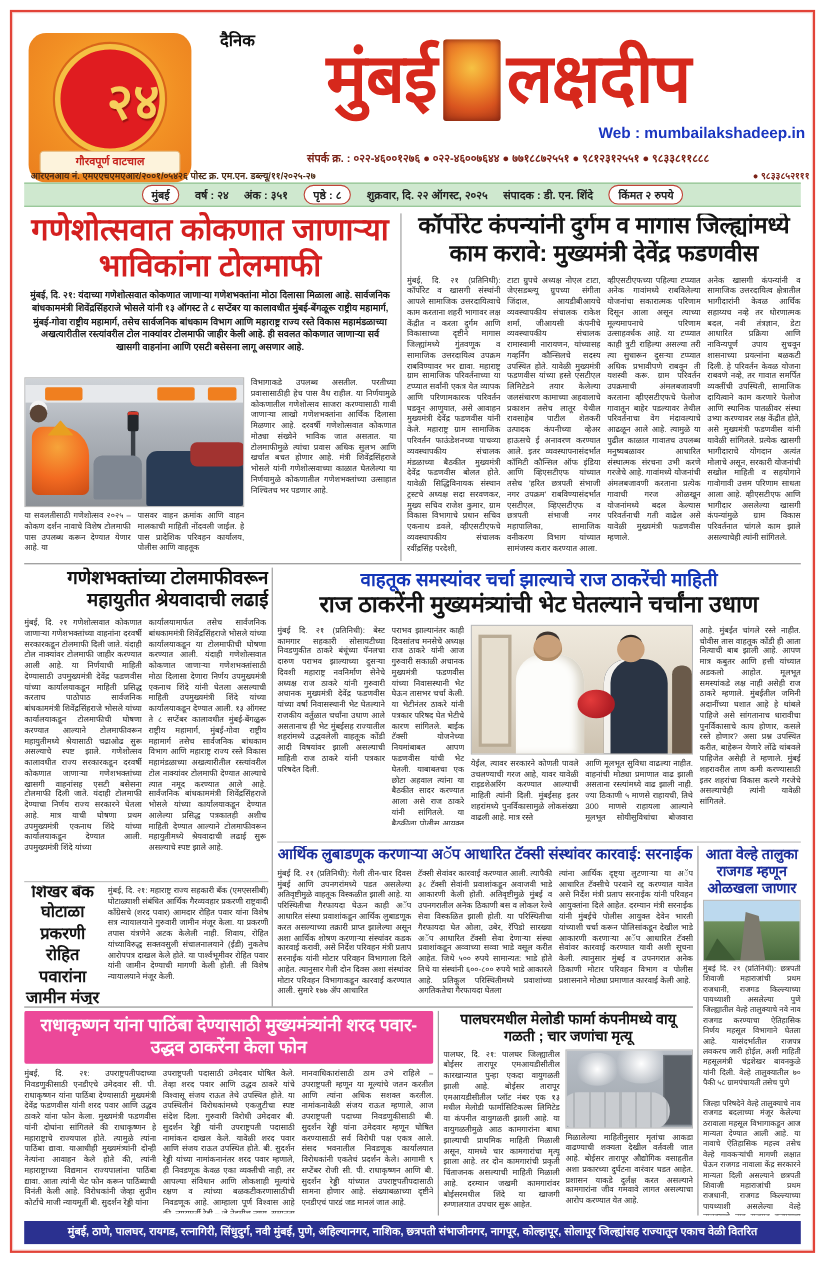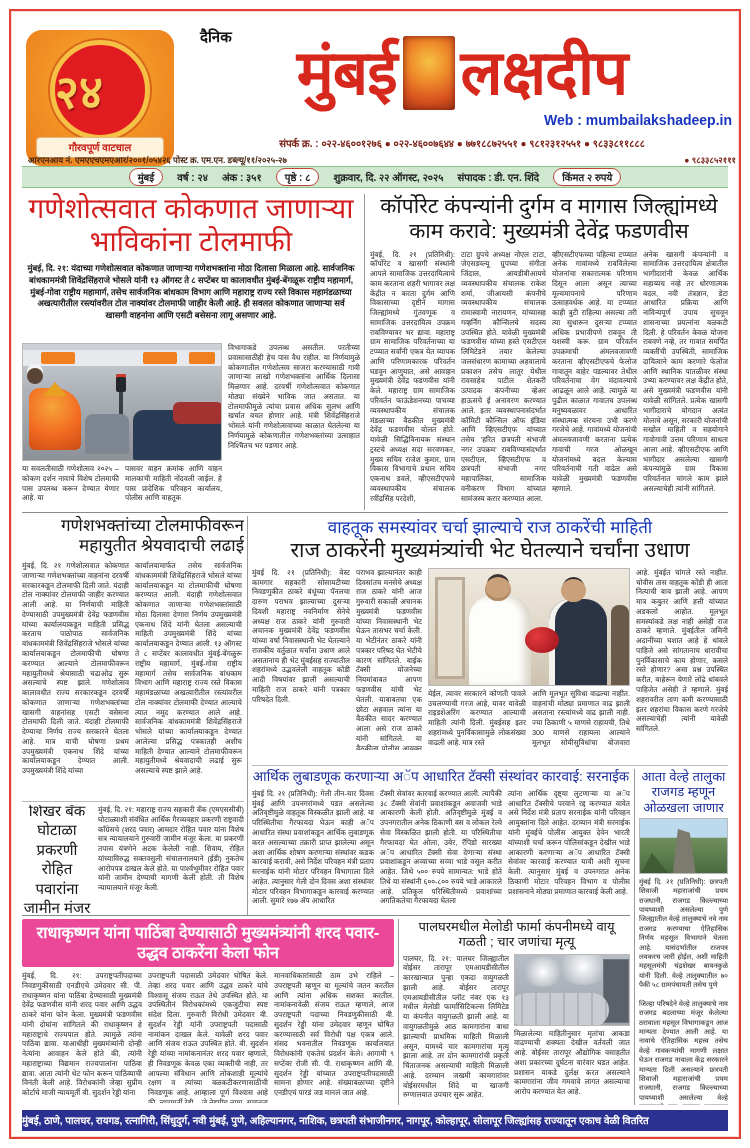"२४" .logo-number { text-align: left -> right }
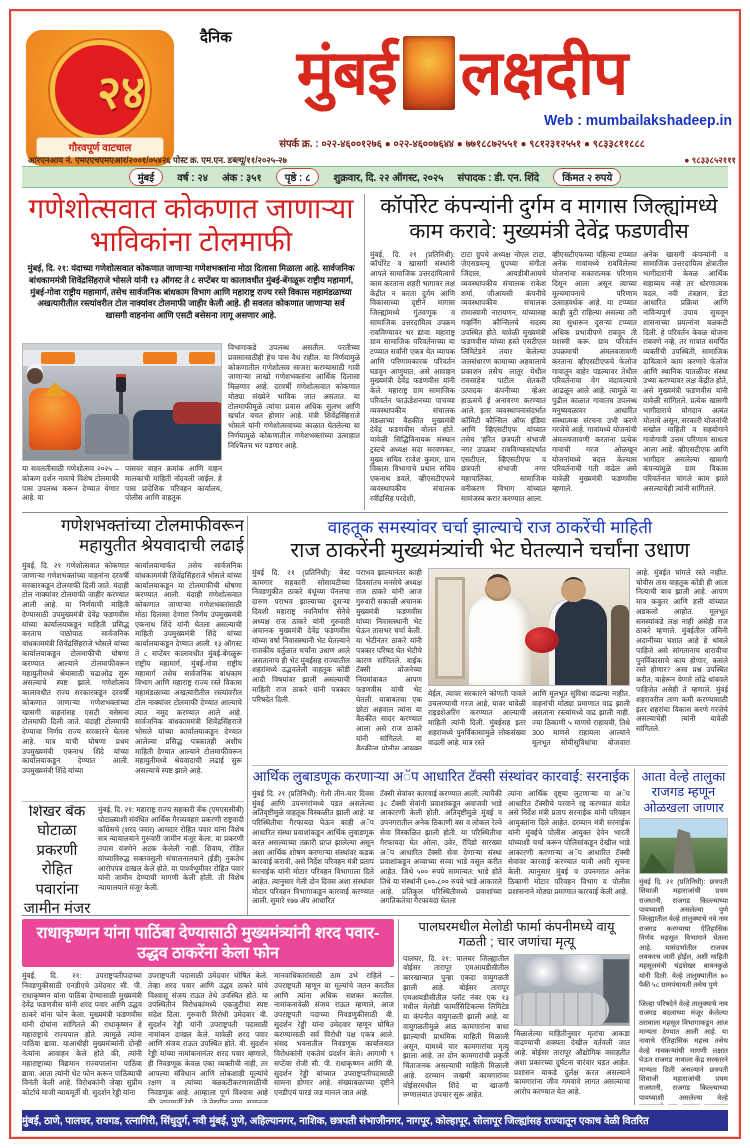"गणेशोत्सवात कोकणात जाणाऱ्या भाविकांना" .hl { font-weight: 400 -> 700 }
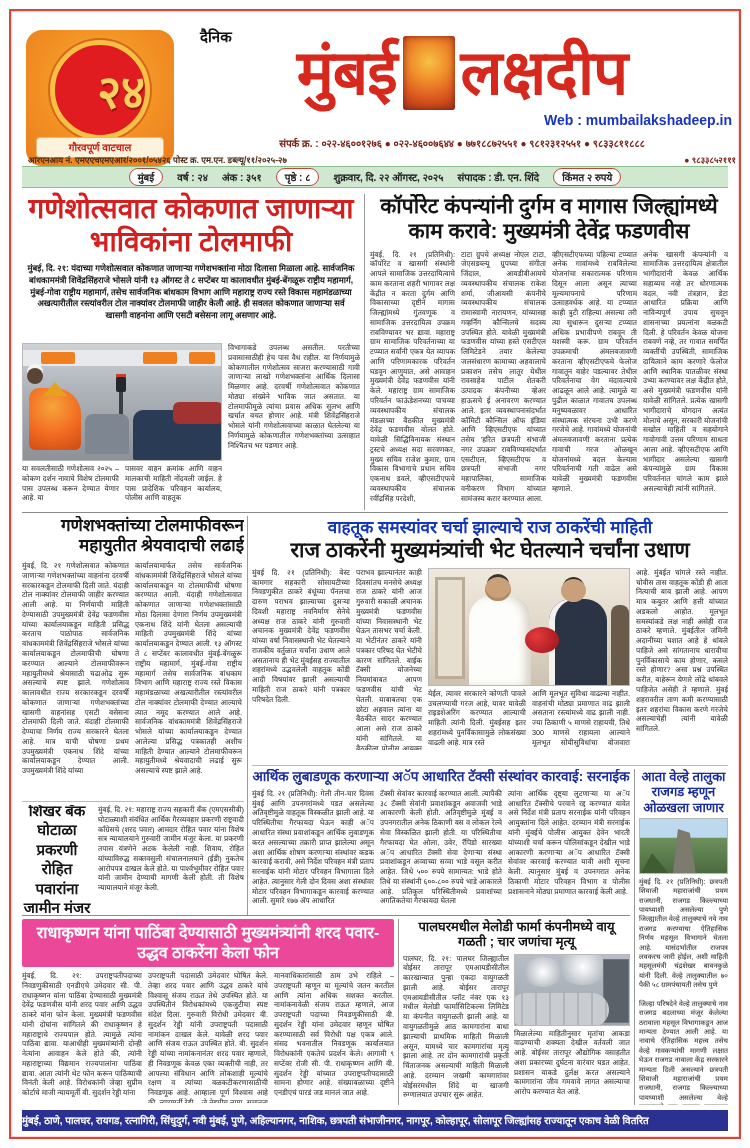"मुंबई, ठाणे, पालघर, रायगड, रत्नागिरी," .footer-strip { text-align: none -> center }
